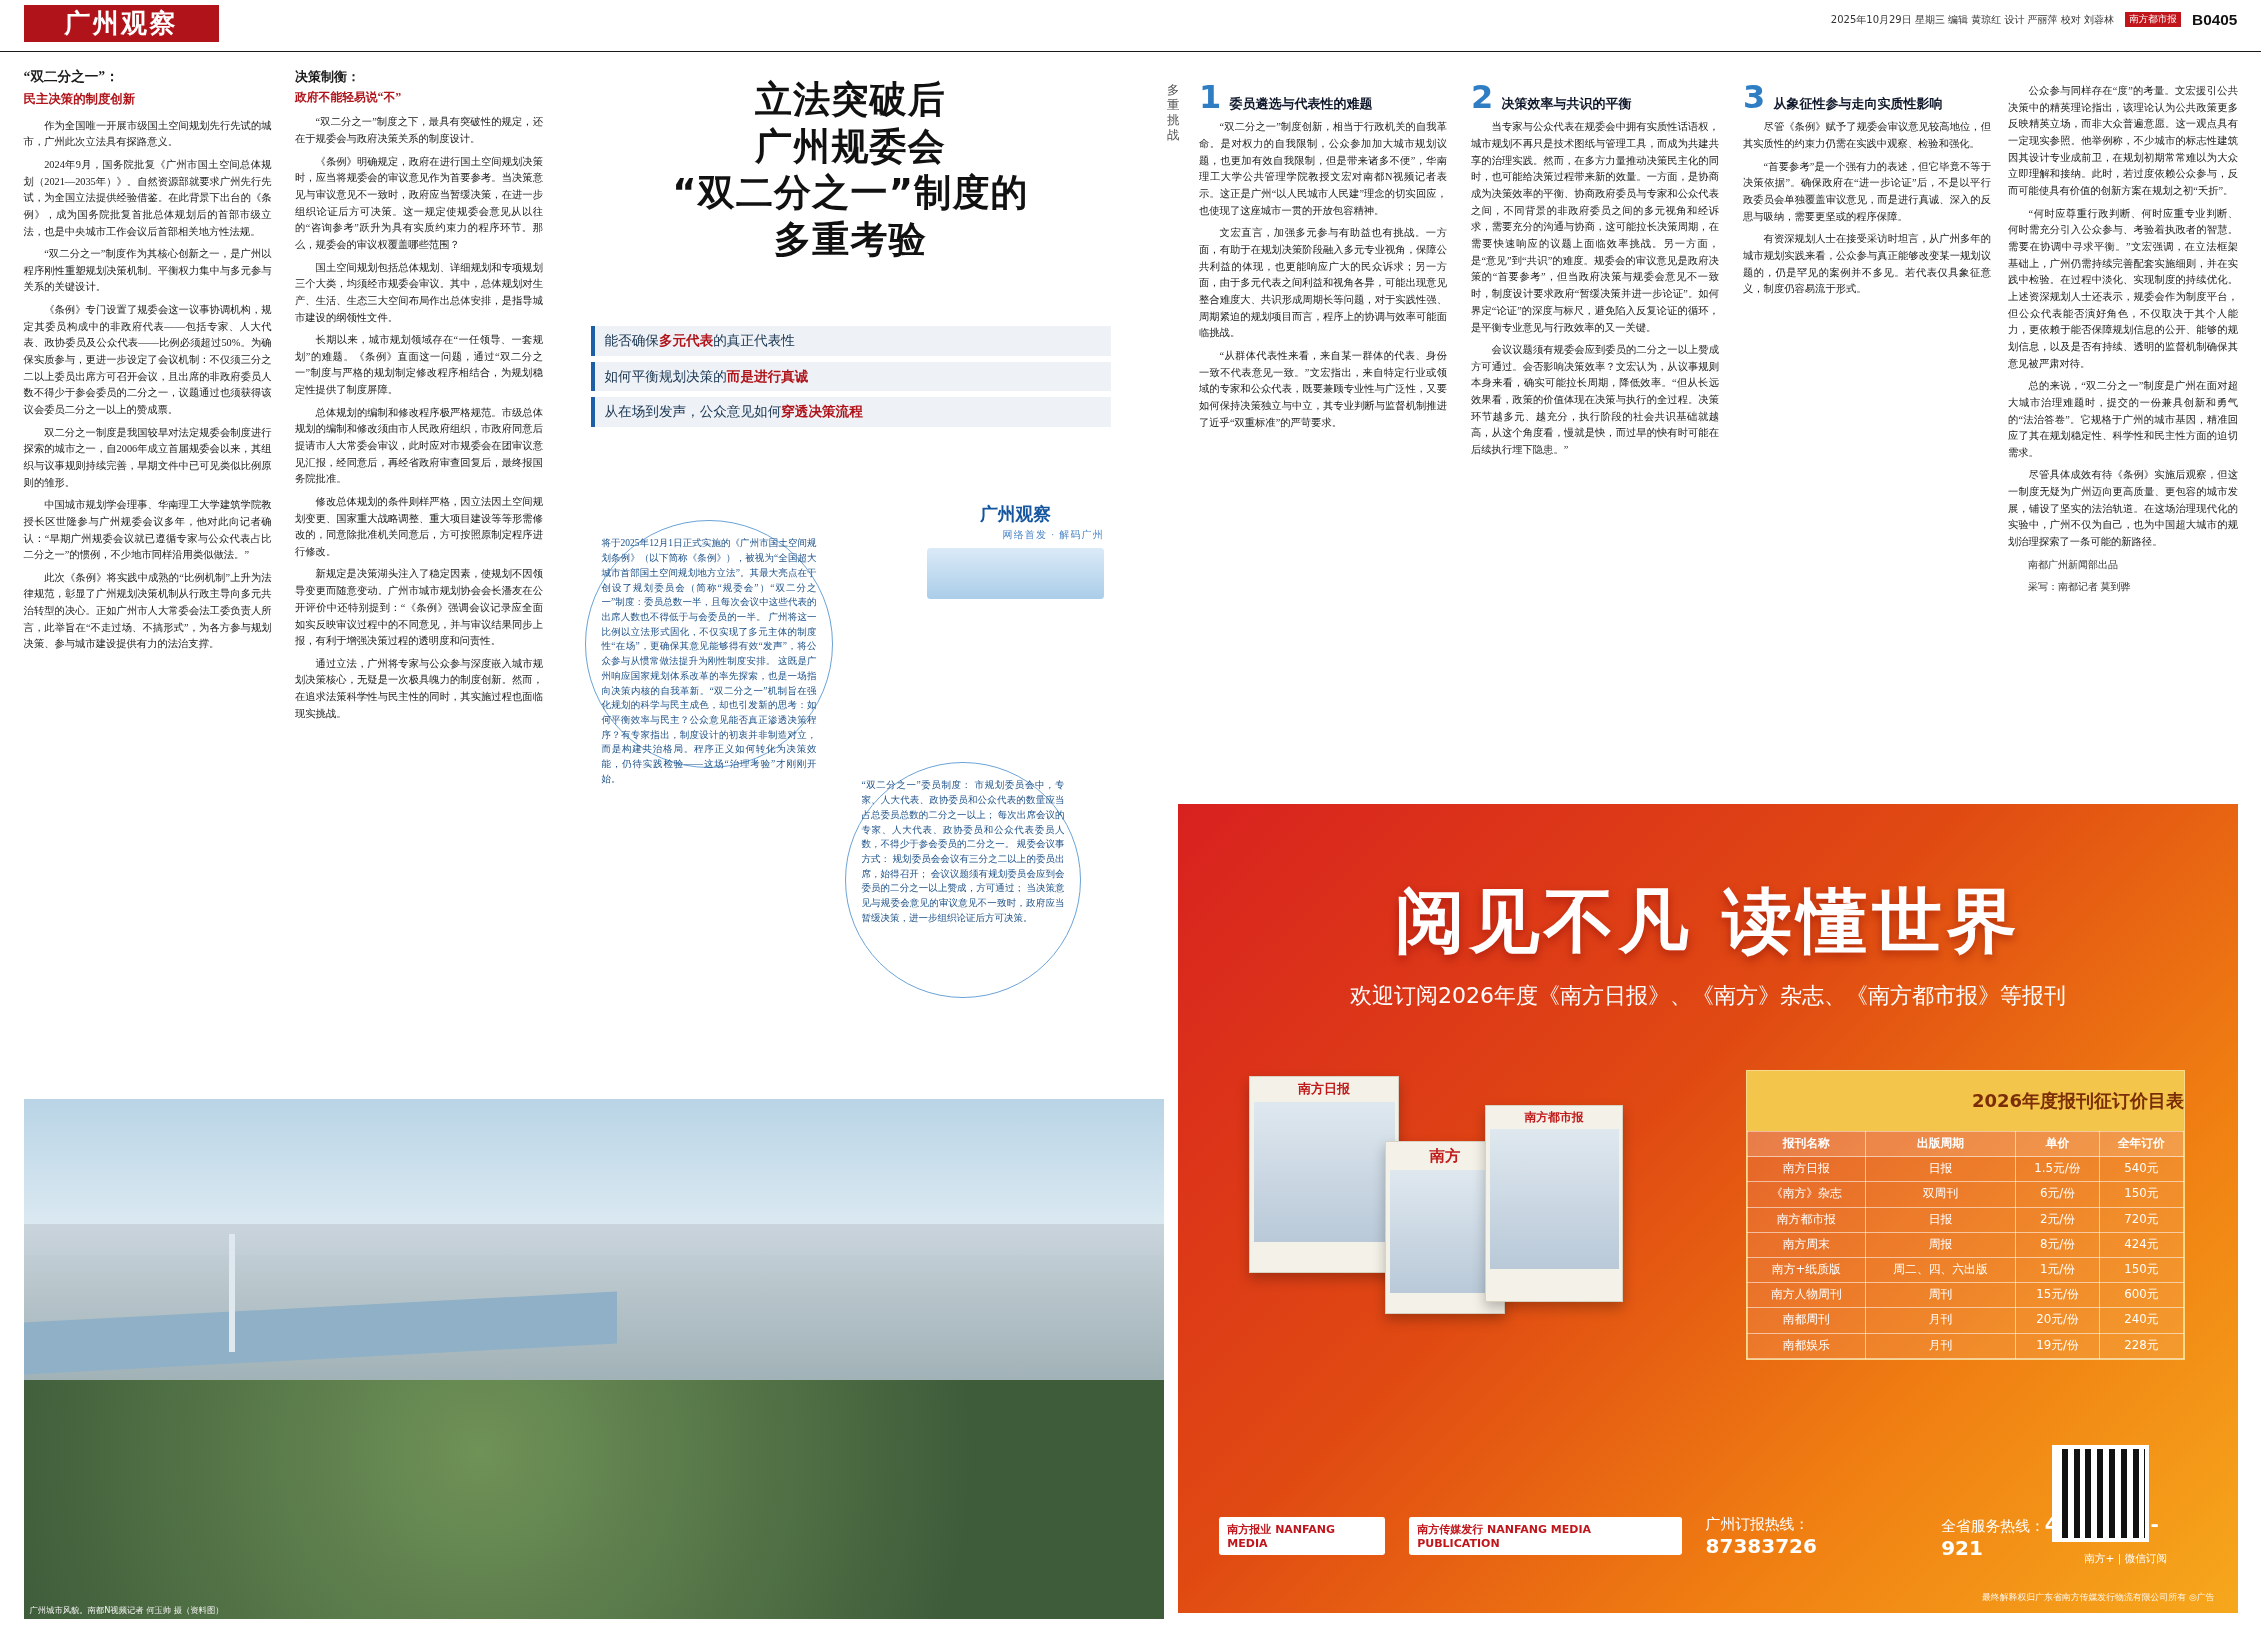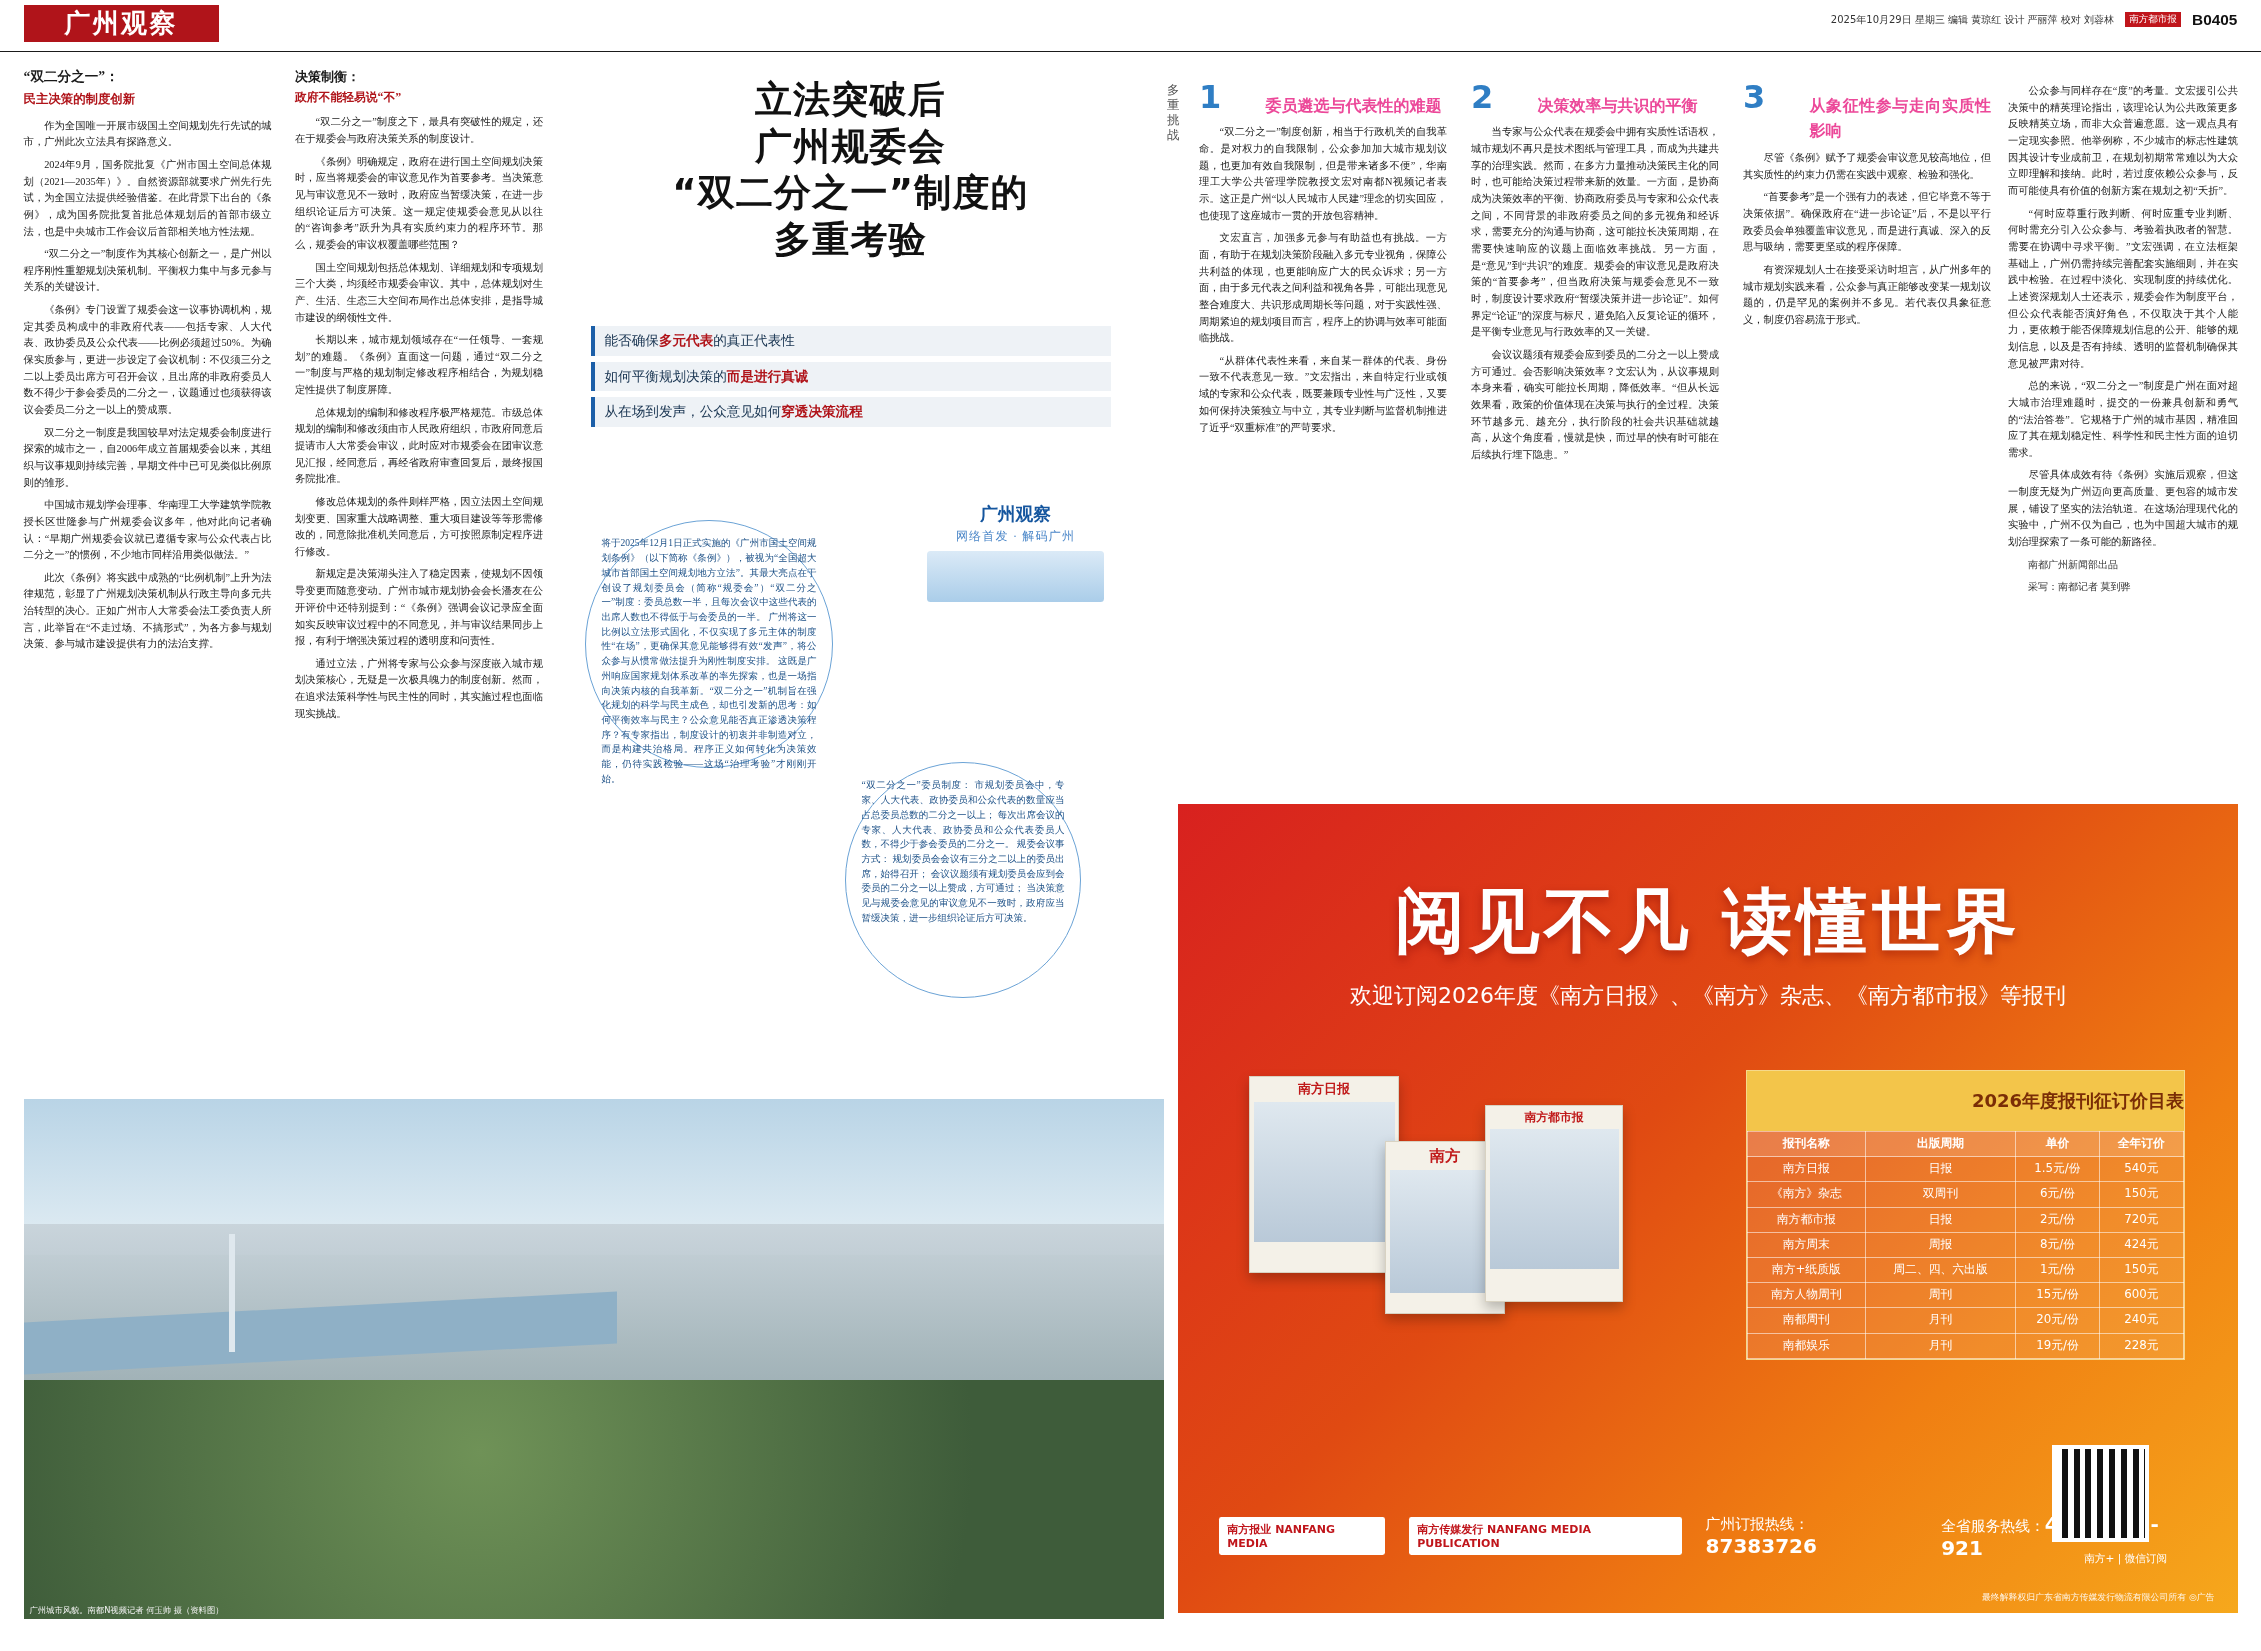"委员遴选与代表性的难题" .numhead .h { color: #ec4899 -> #0f172a; font-size: 16px -> 13px; margin-left: 36px -> none }
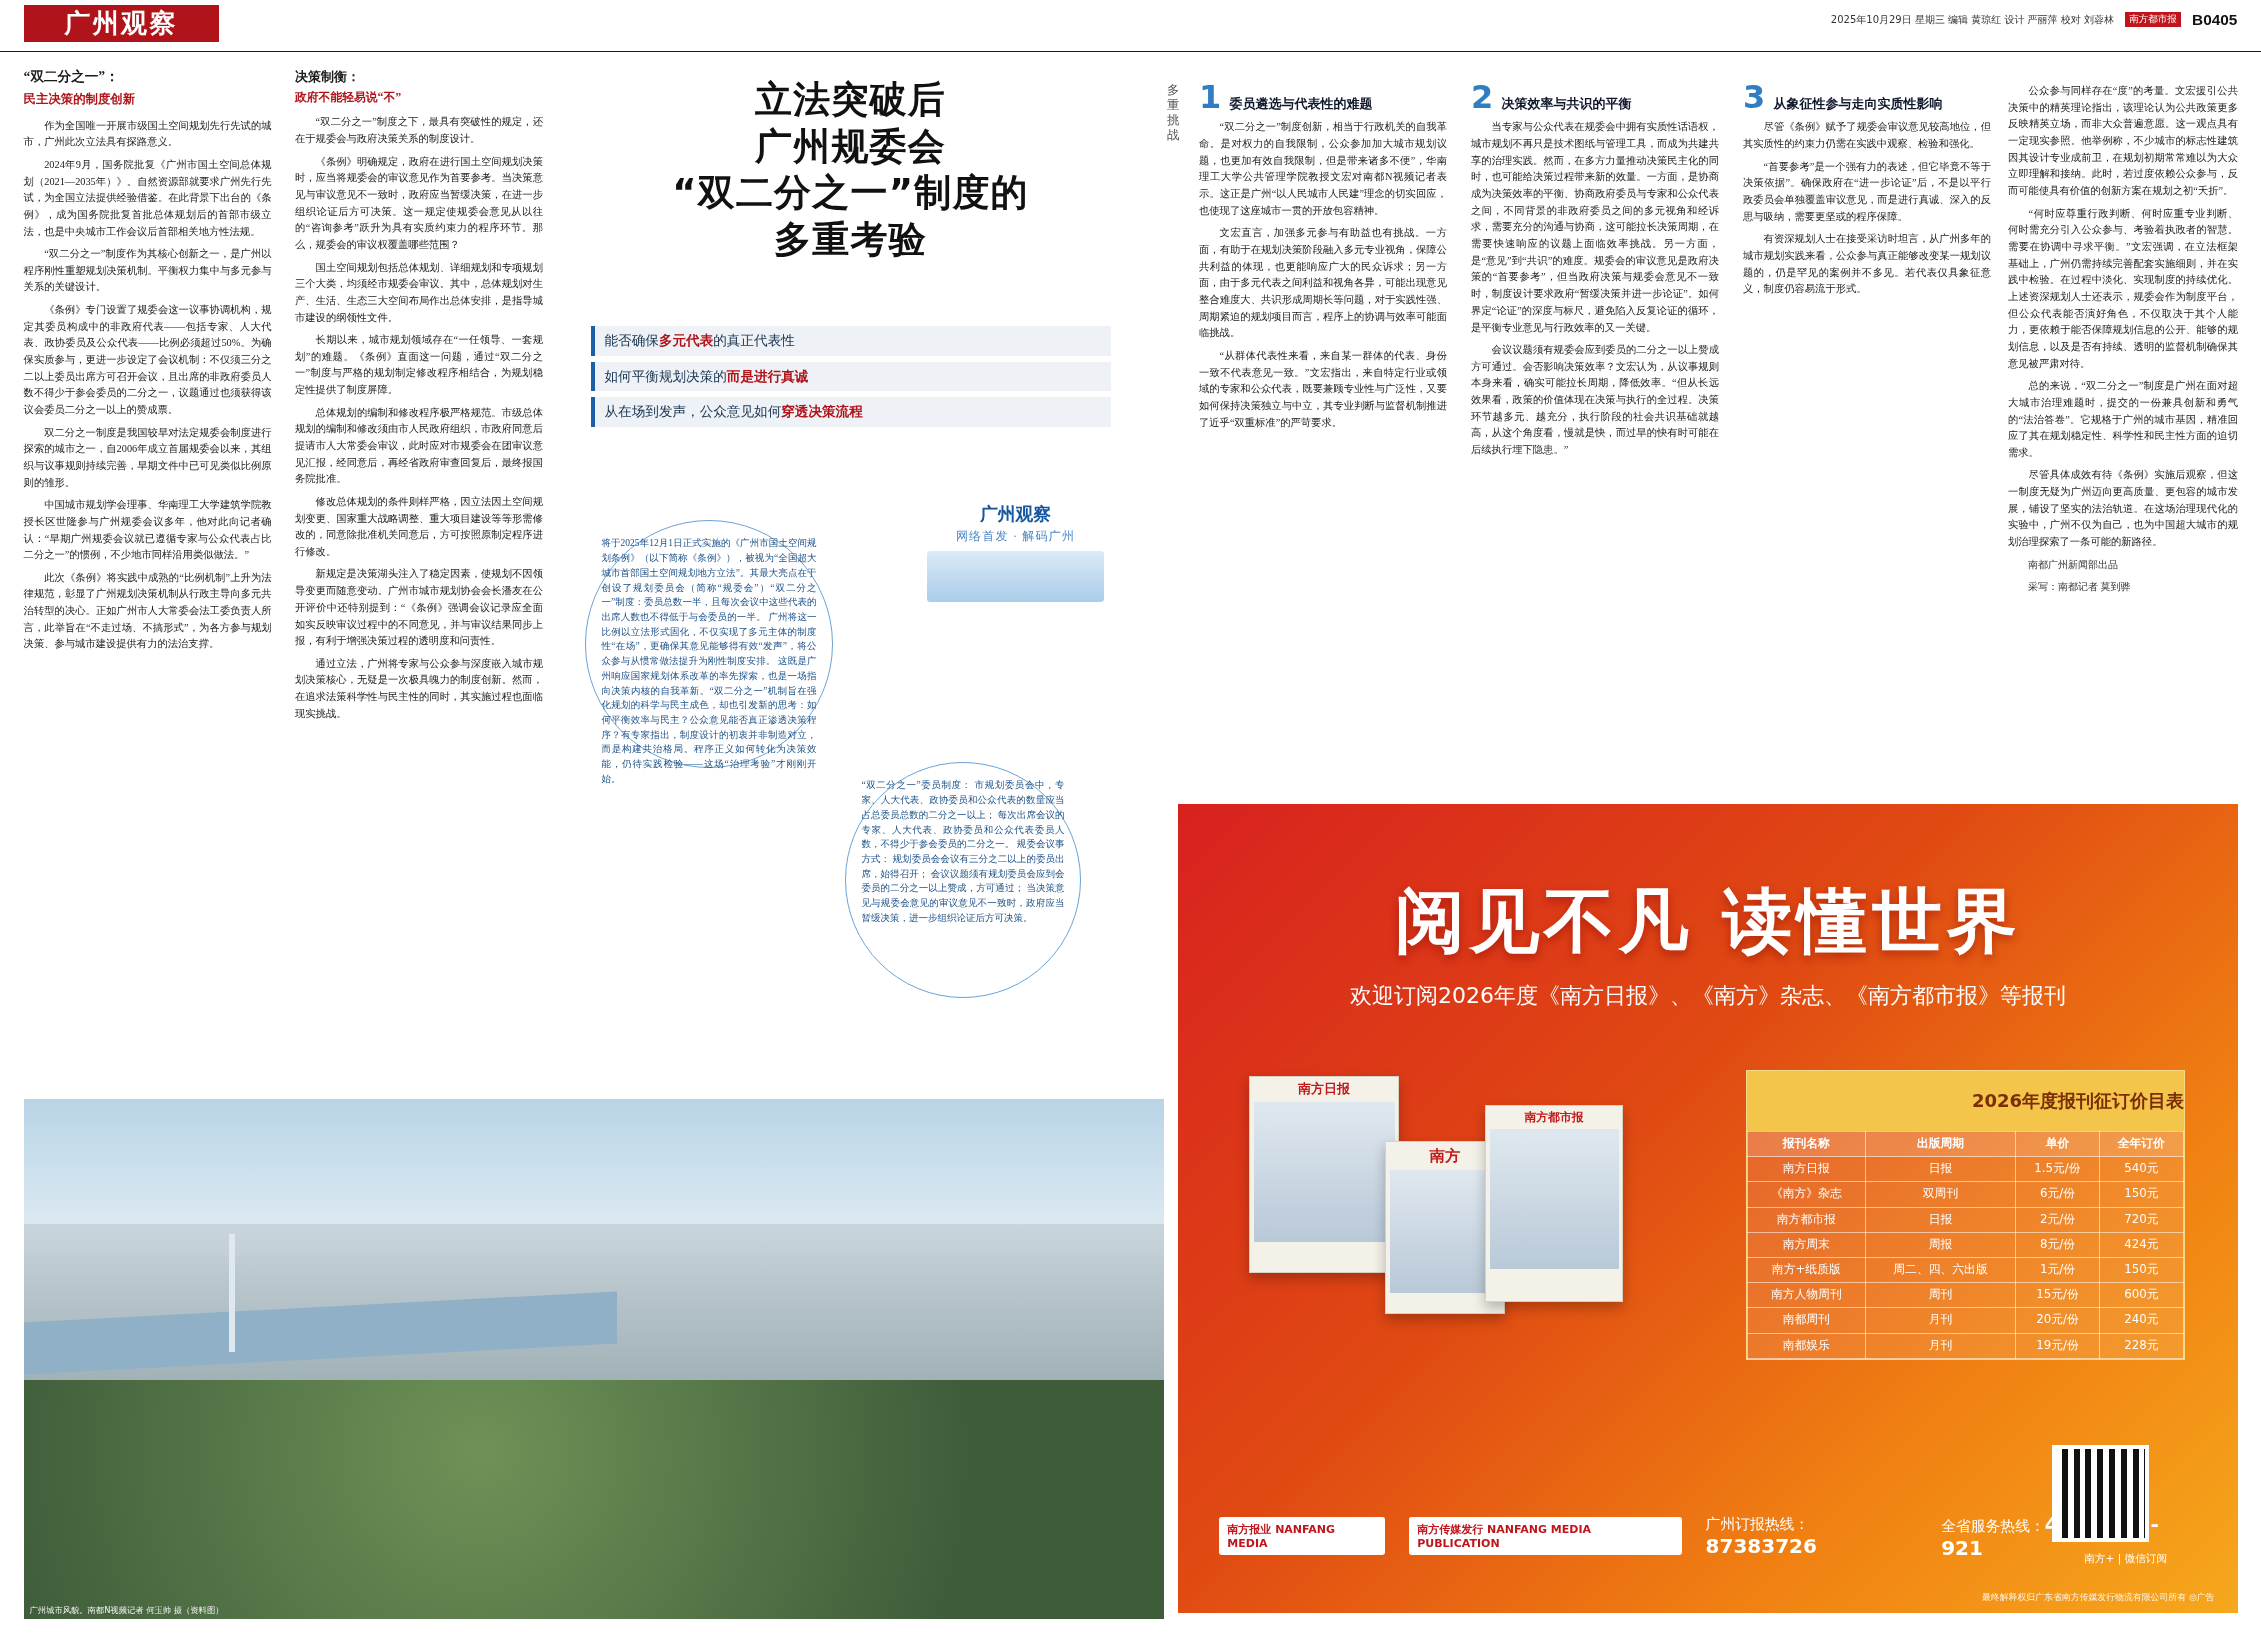"网络首发 · 解码广州" .badge .bd-s { font-size: 12px -> 10px; text-align: center -> right }
